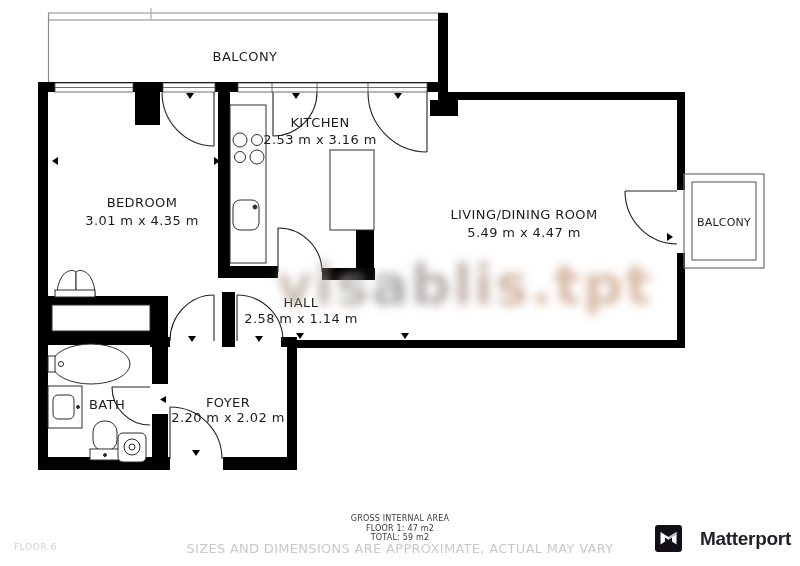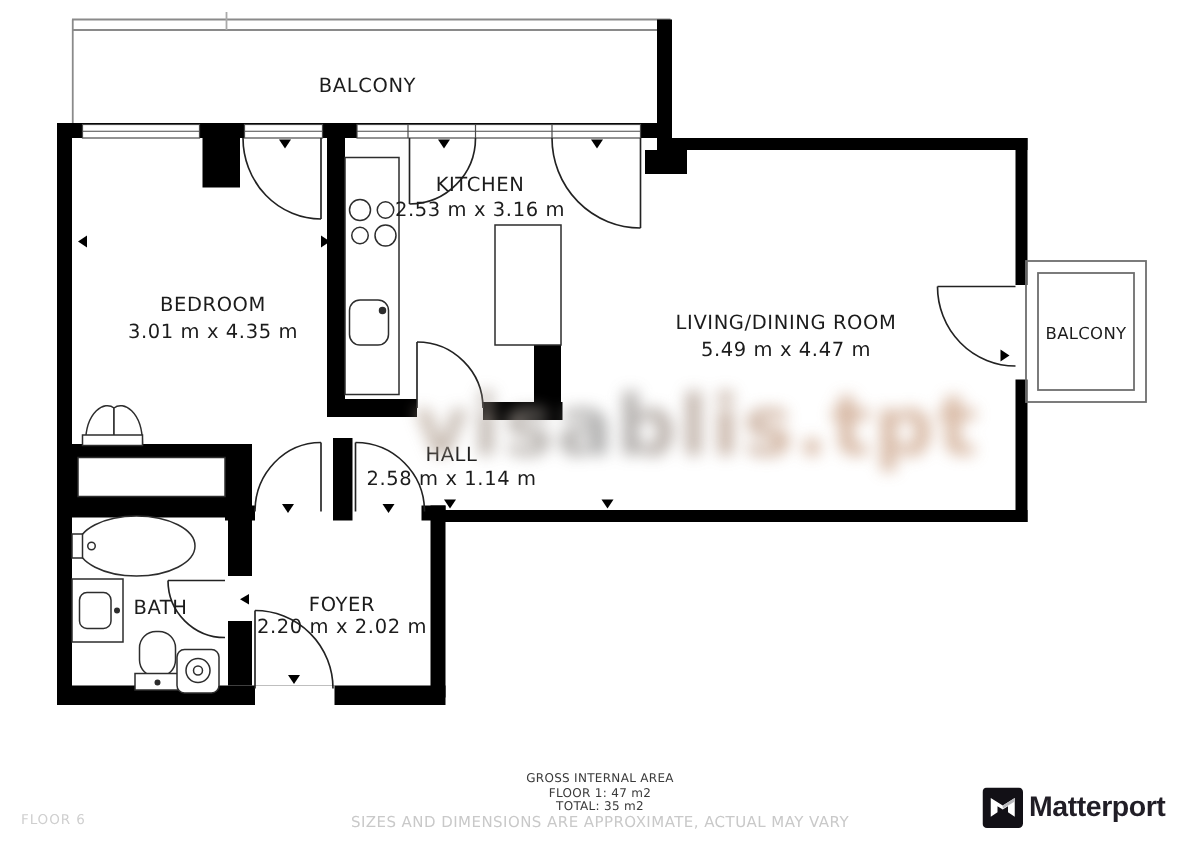"TOTAL: 35 m2" div.f-line { text: 35 -> 59 }
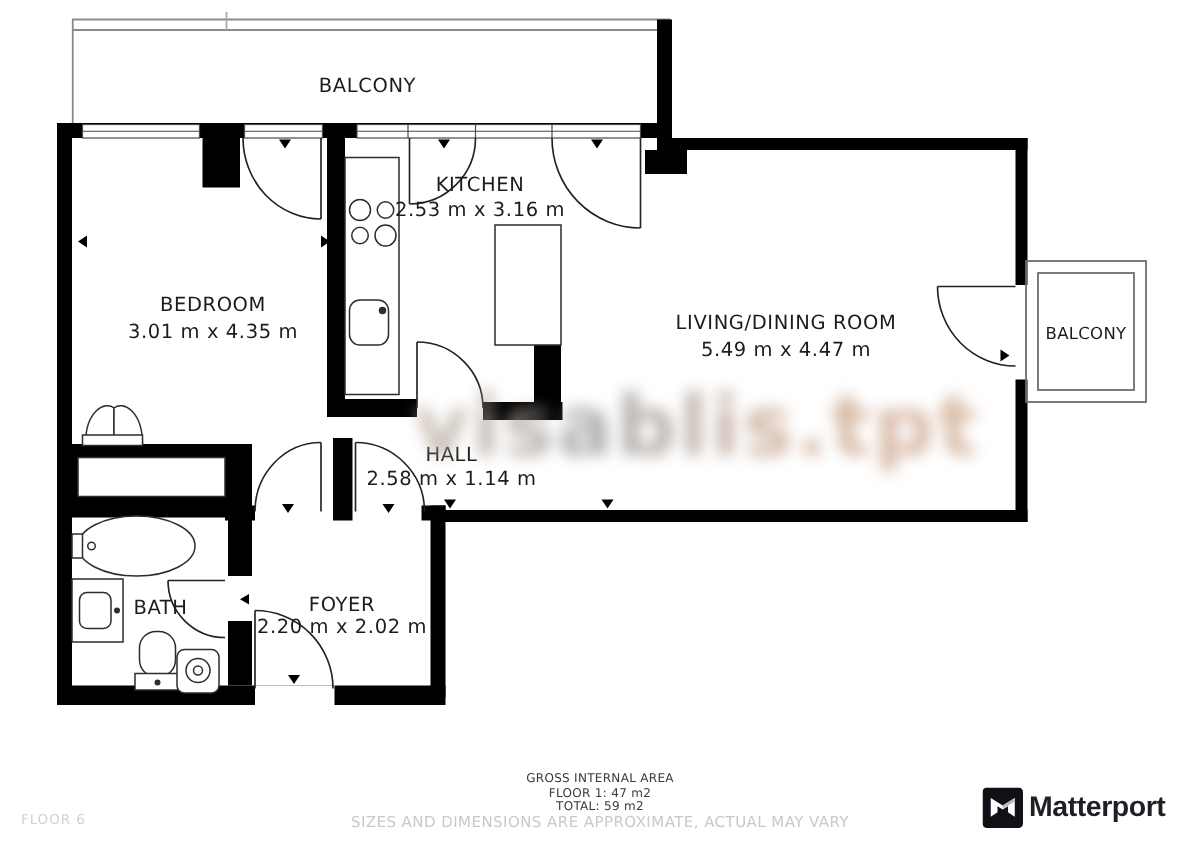"SIZES AND DIMENSIONS ARE APPROXIMATE," .f-disclaimer { font-size: 10px -> 13px }
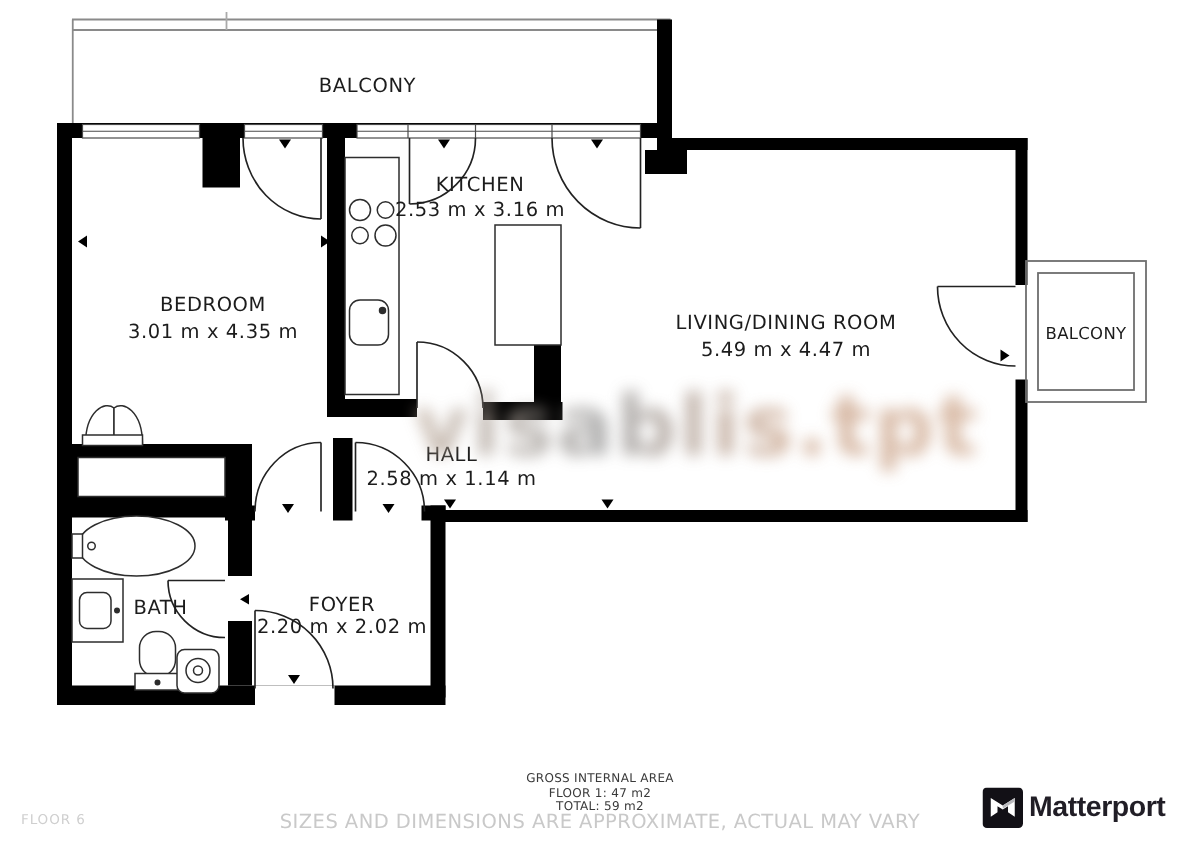"Matterport" .brand { gap: 4px -> 18px }
